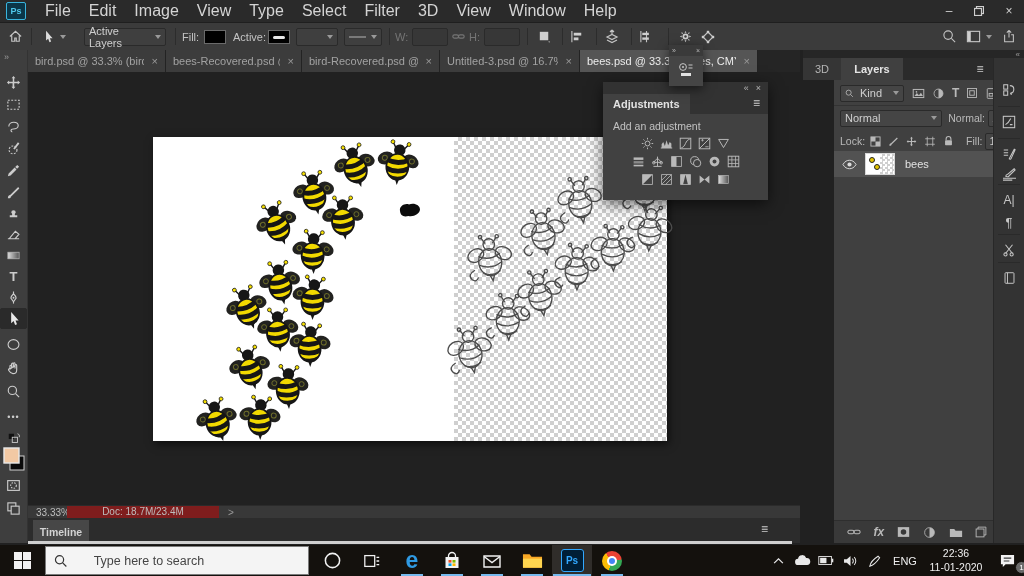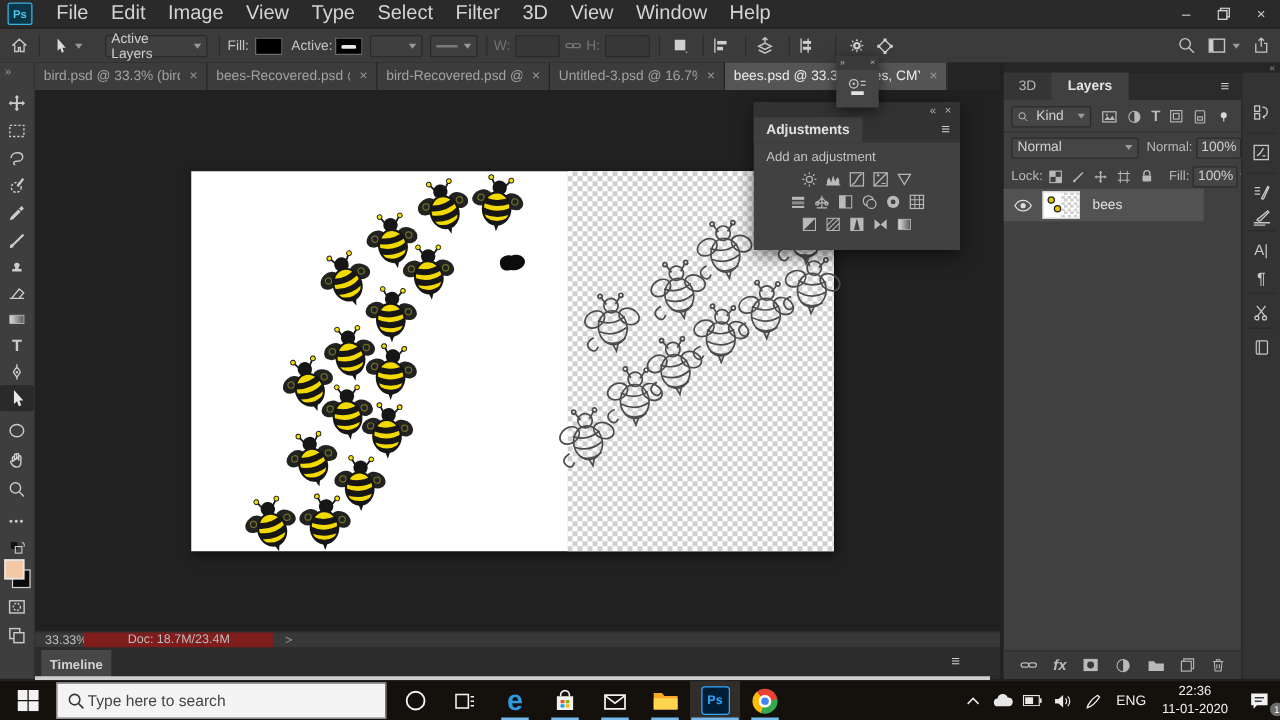"Kind" .dock { left: 803px -> 834px }
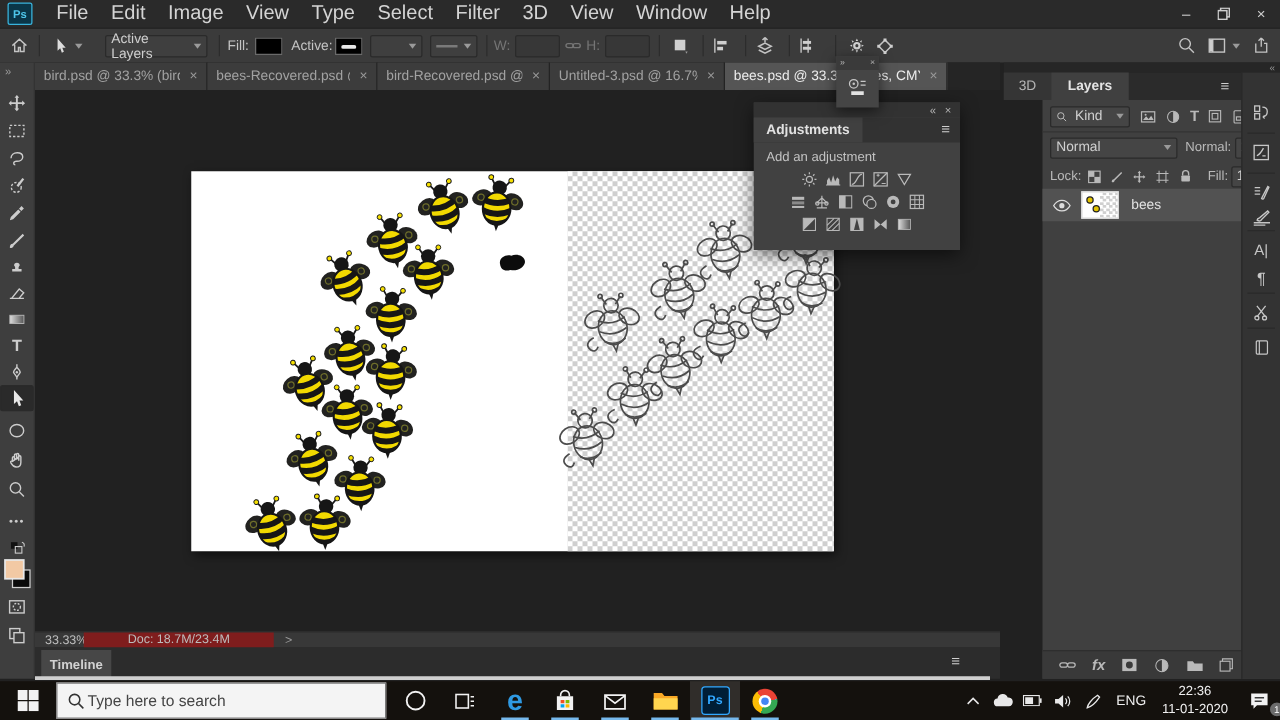"Type here to search" .searchbox input { margin-left: 0 -> 24px }
